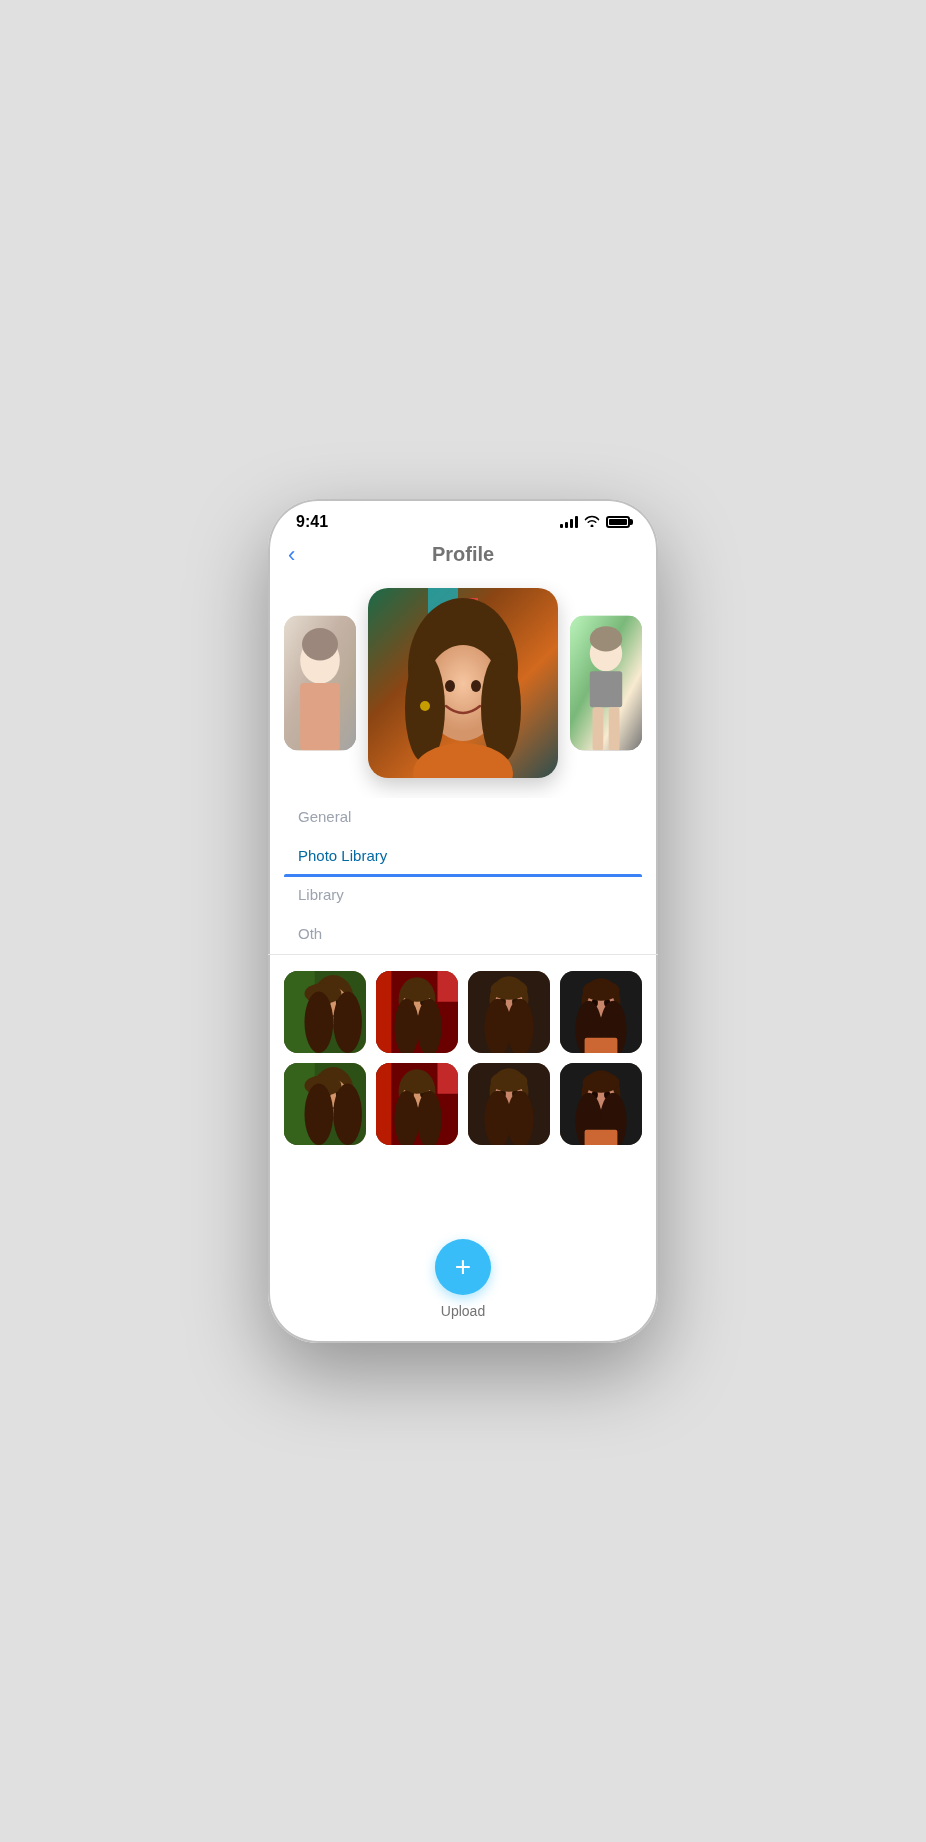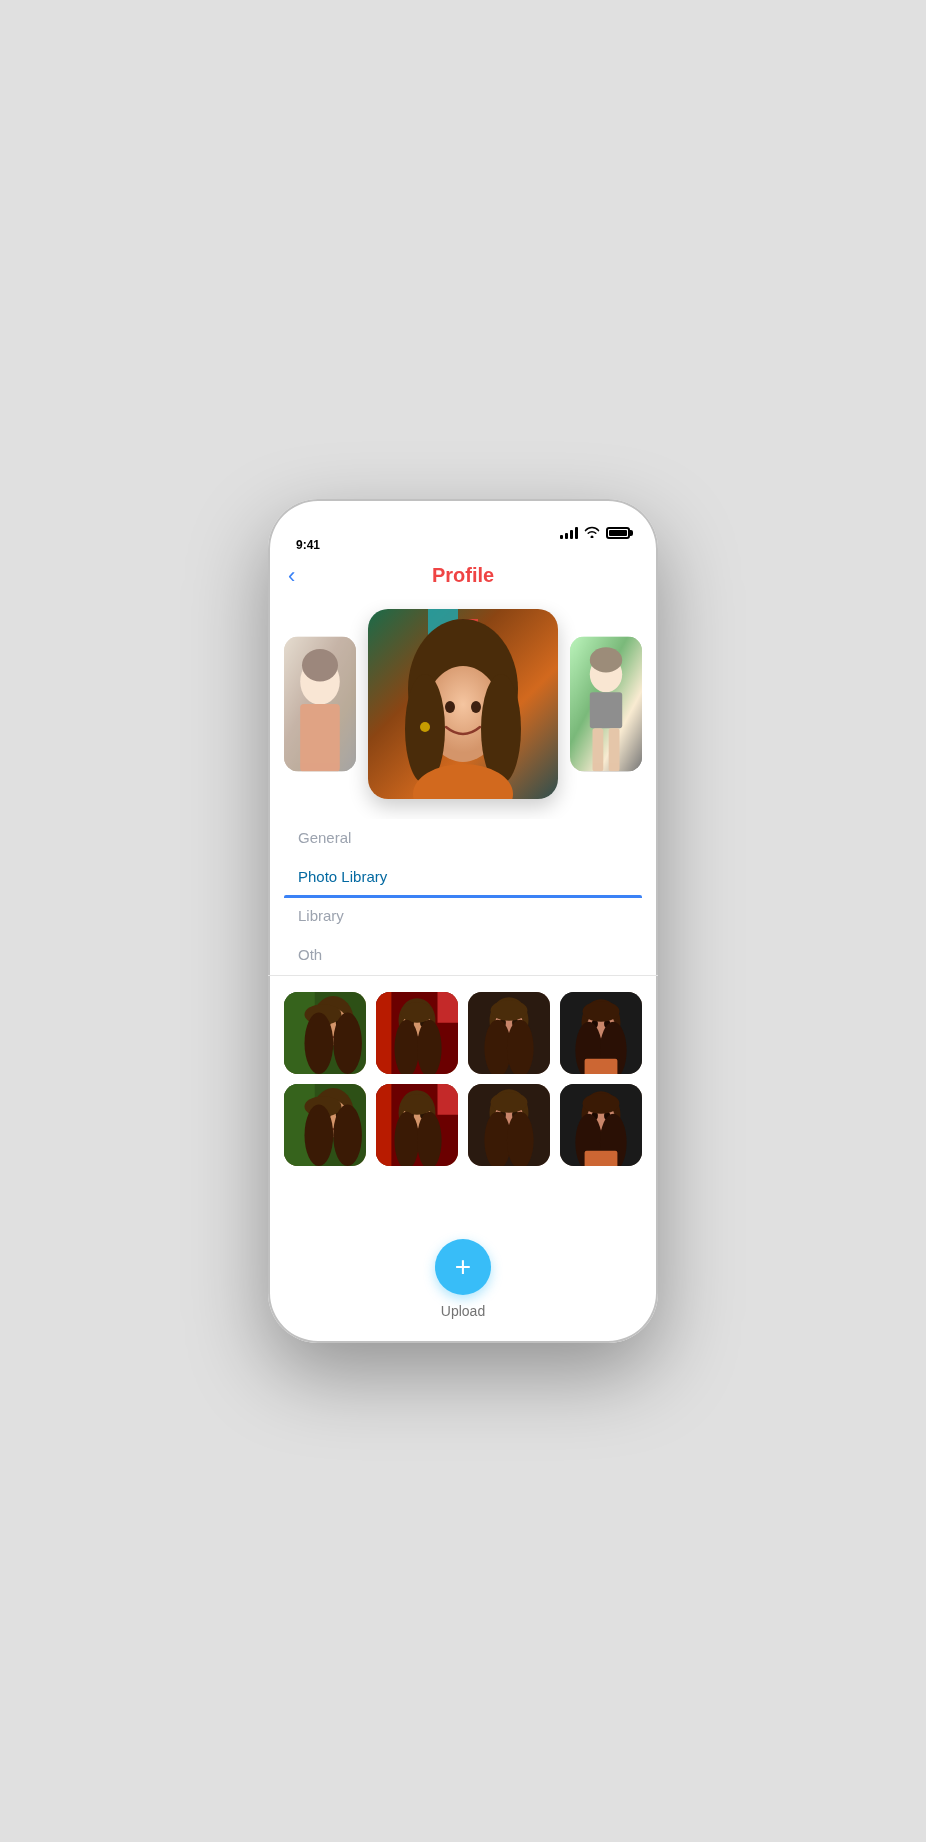"9:41" .status-time { font-size: 12px -> 16px; margin-top: 25px -> none }
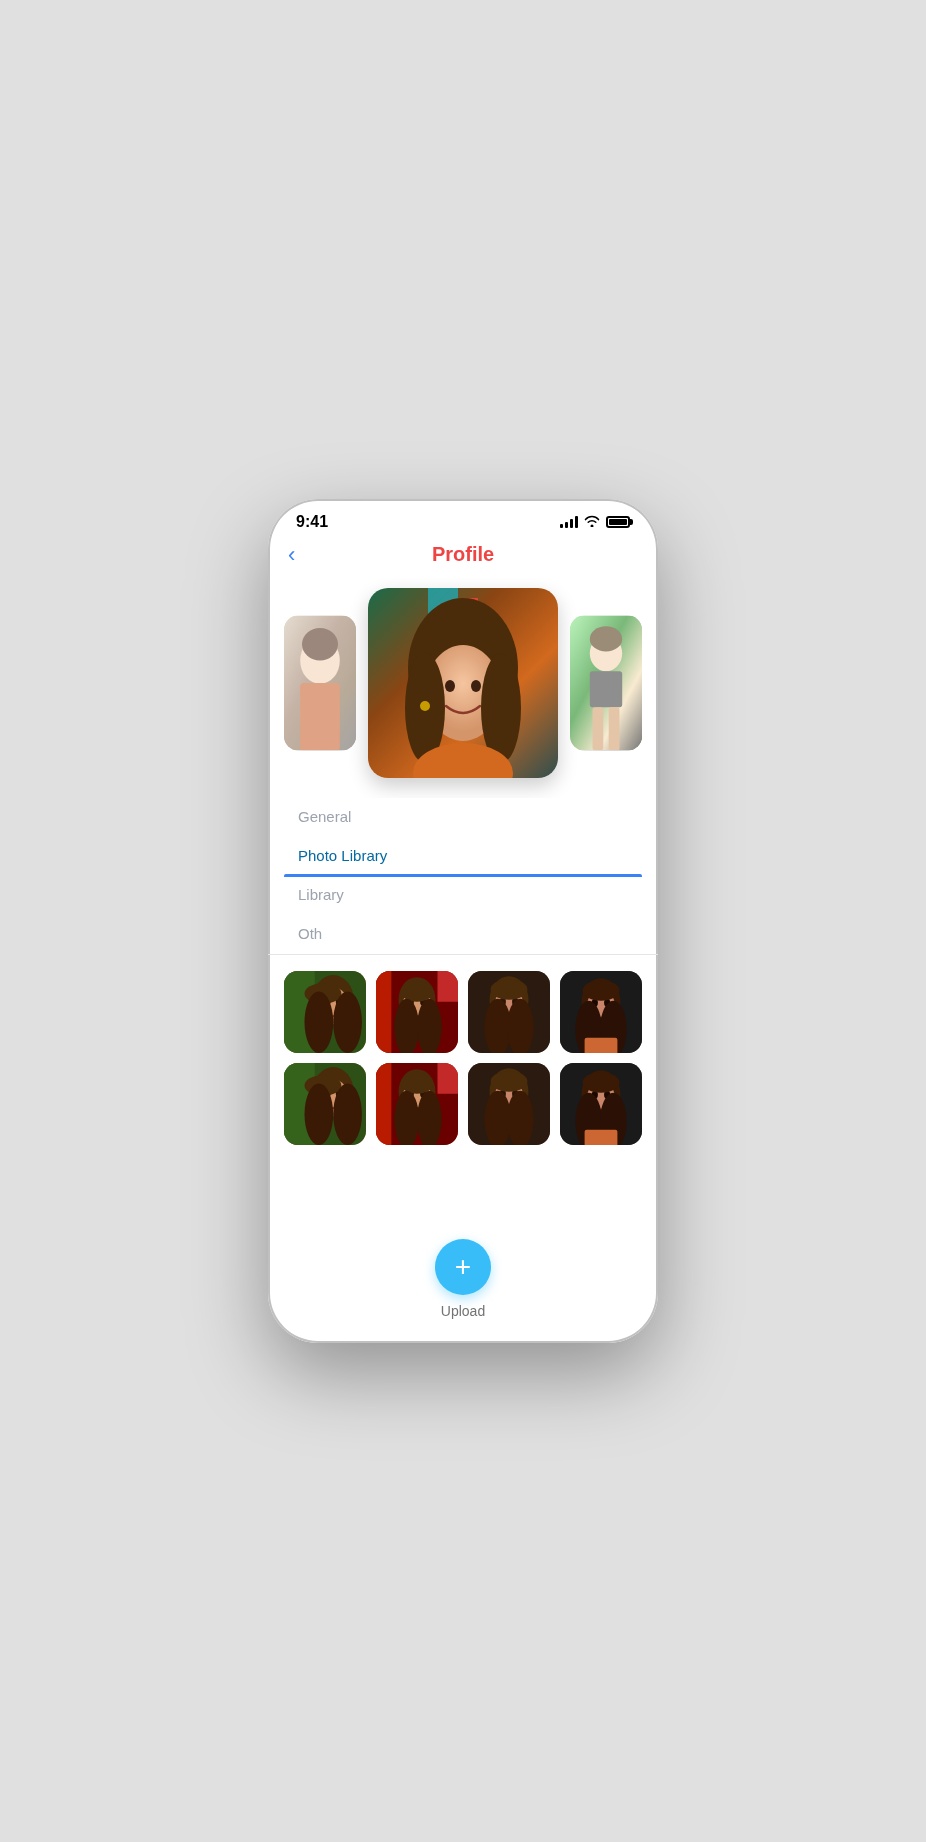"Profile" .nav-title { color: #ef4444 -> #737373 }
